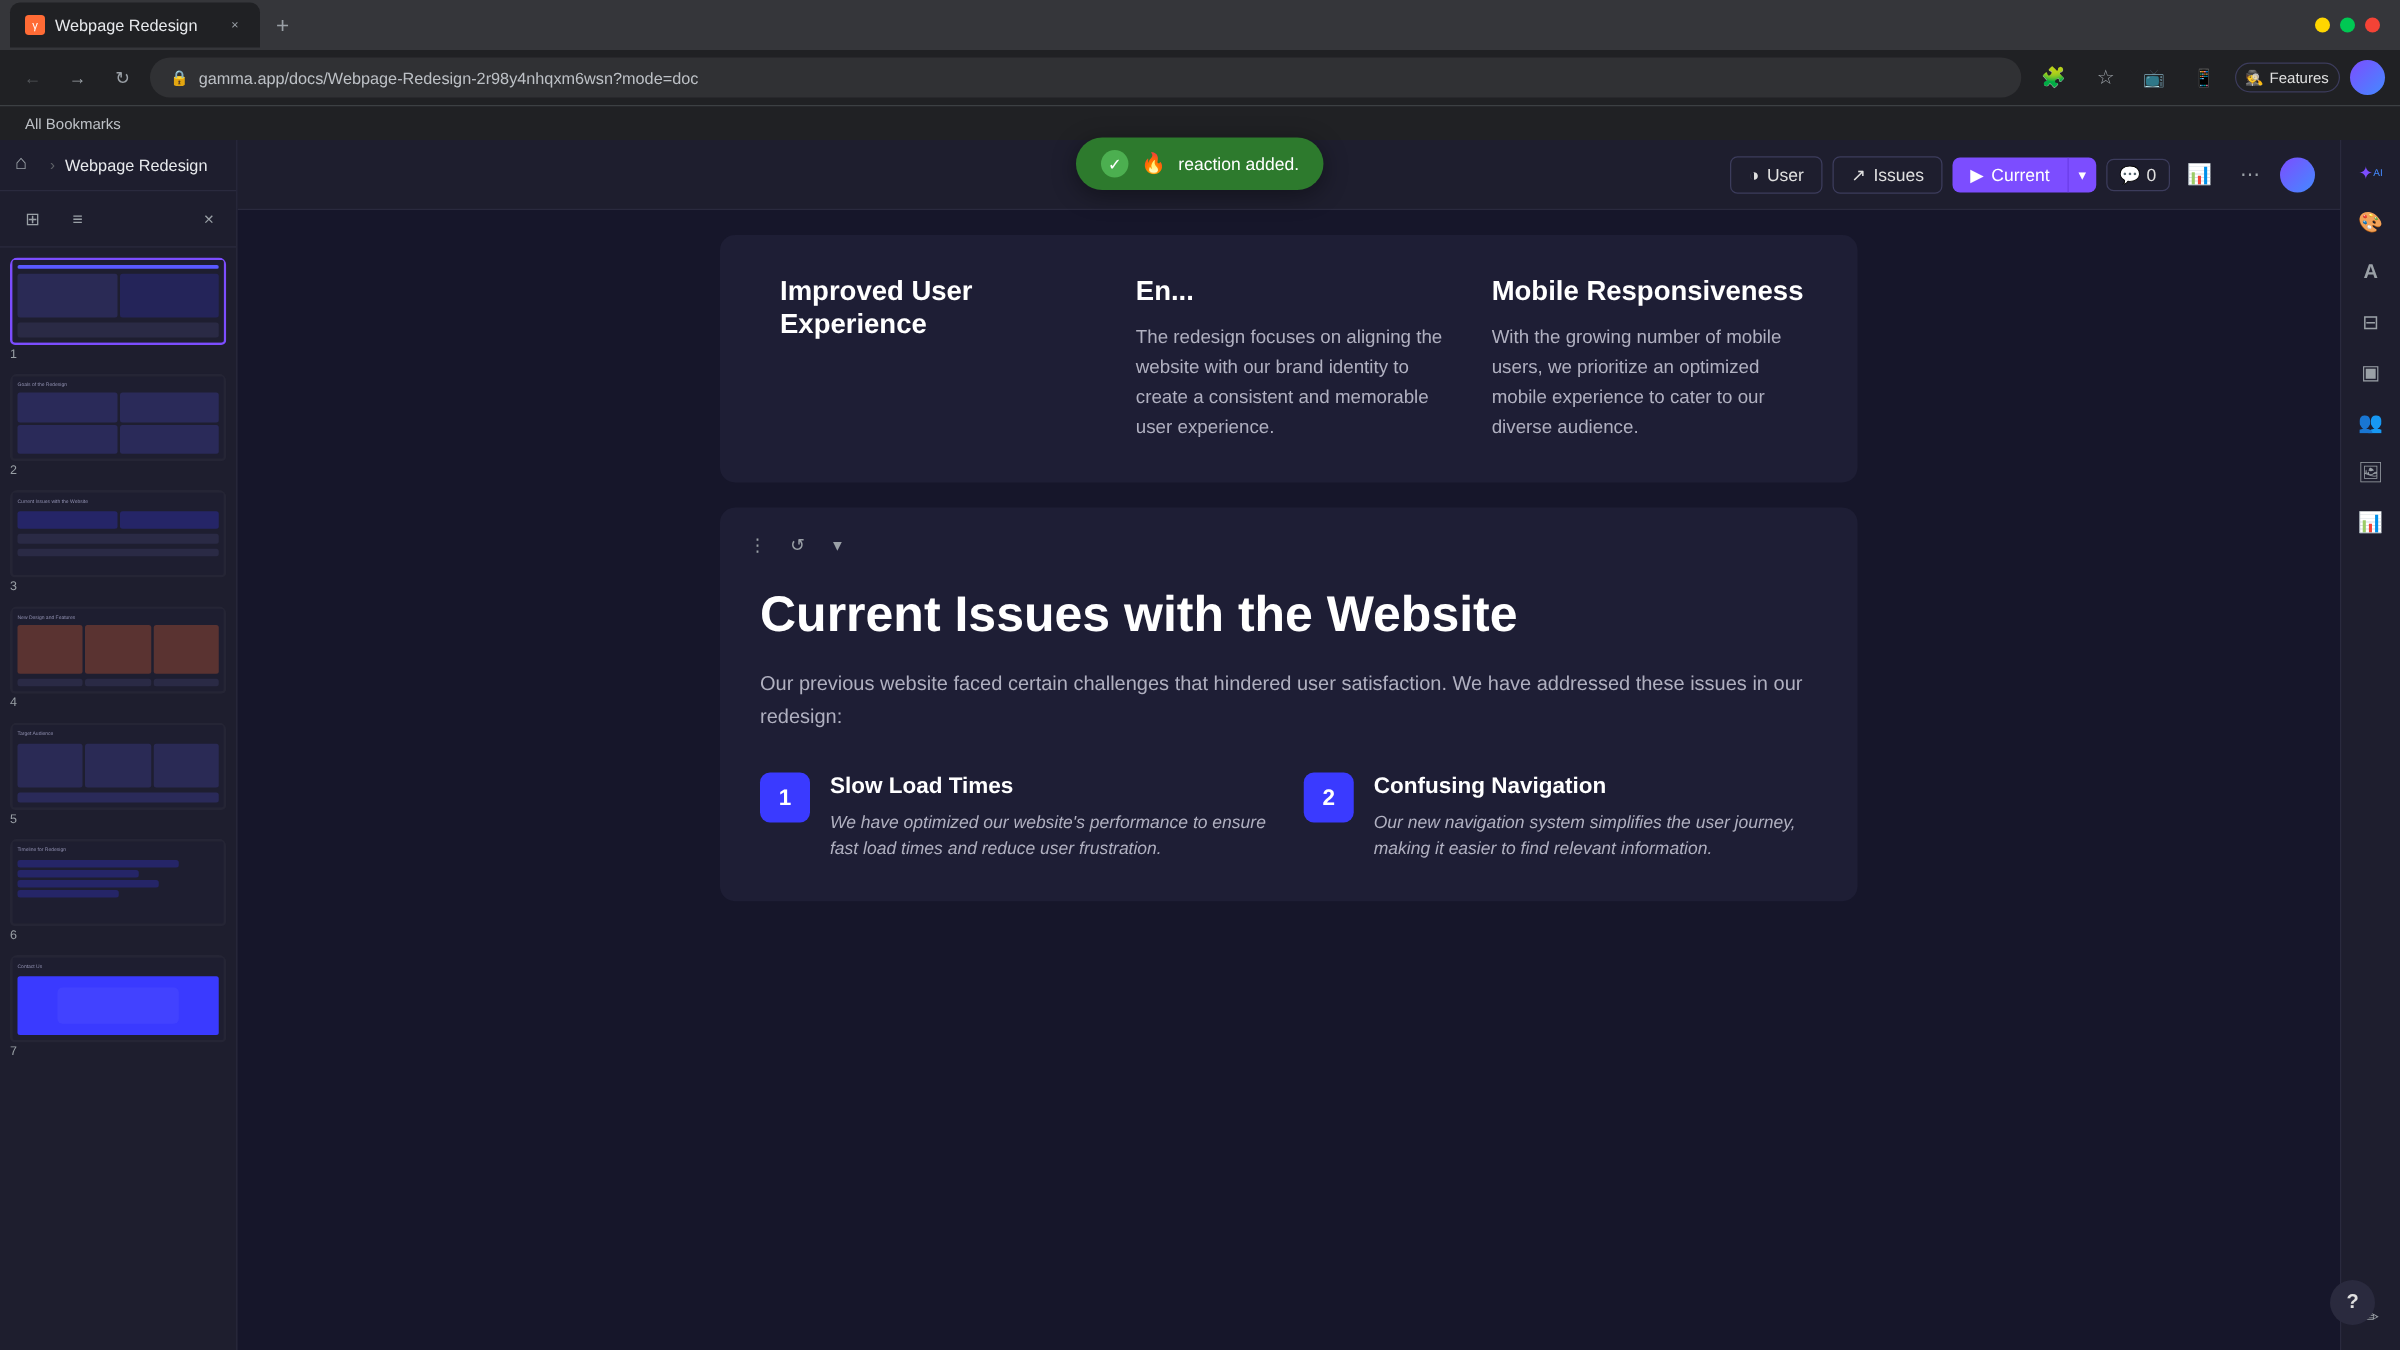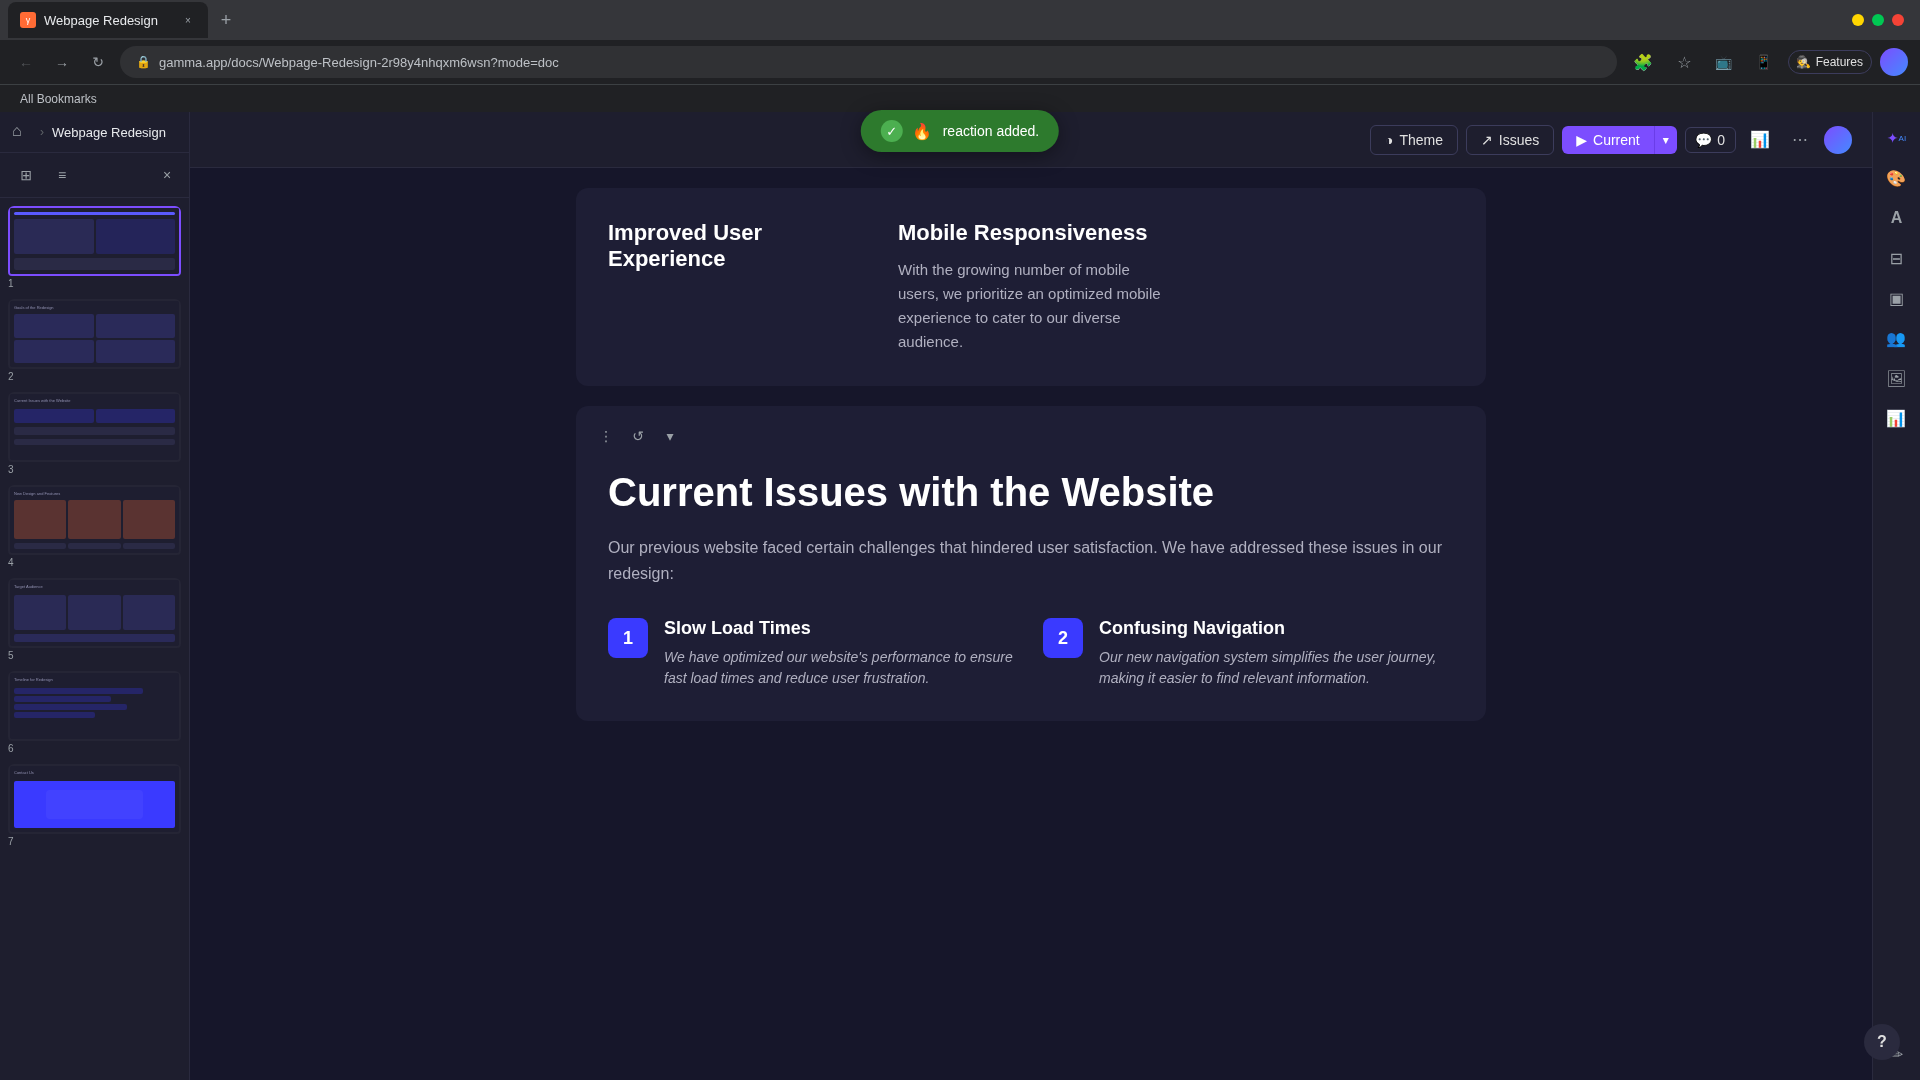"Theme" span { text: Theme -> User }
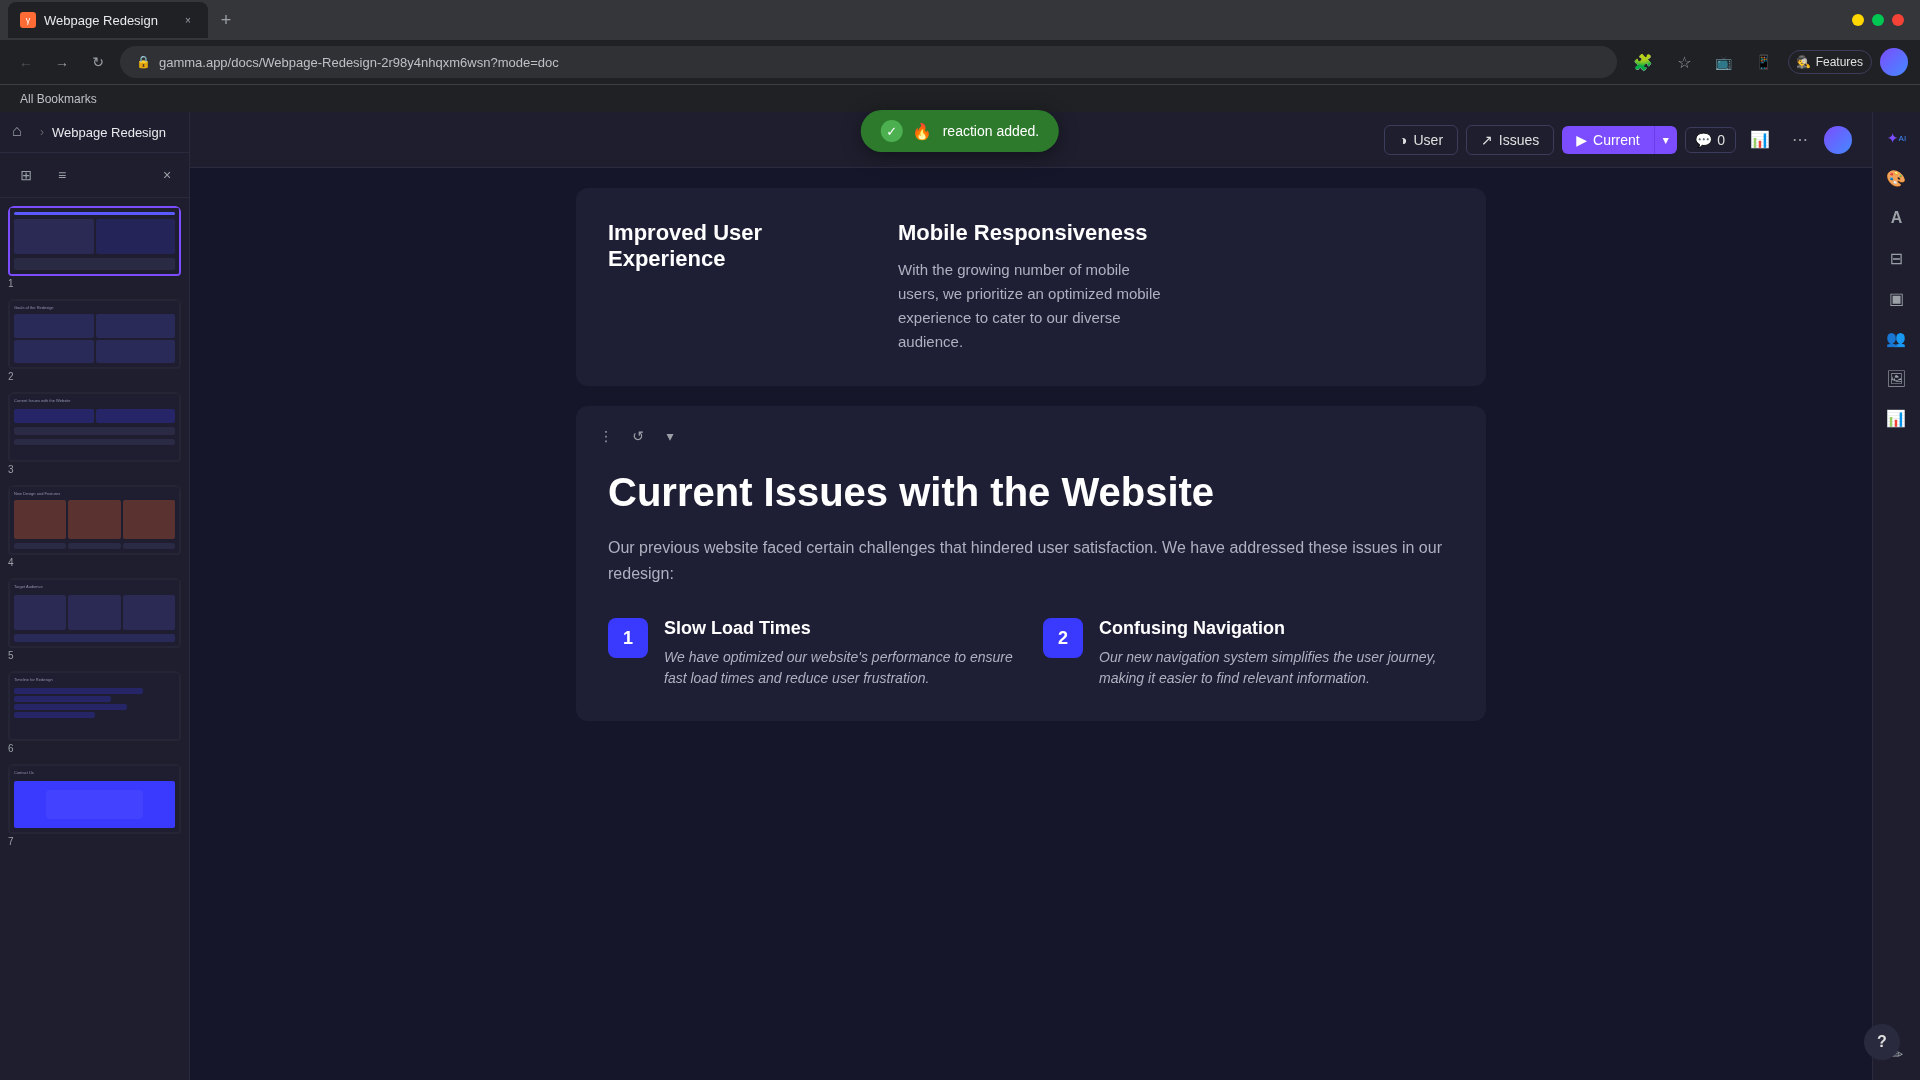"Improved User Experience" .card-inner-grid { margin-left: none -> 16px }
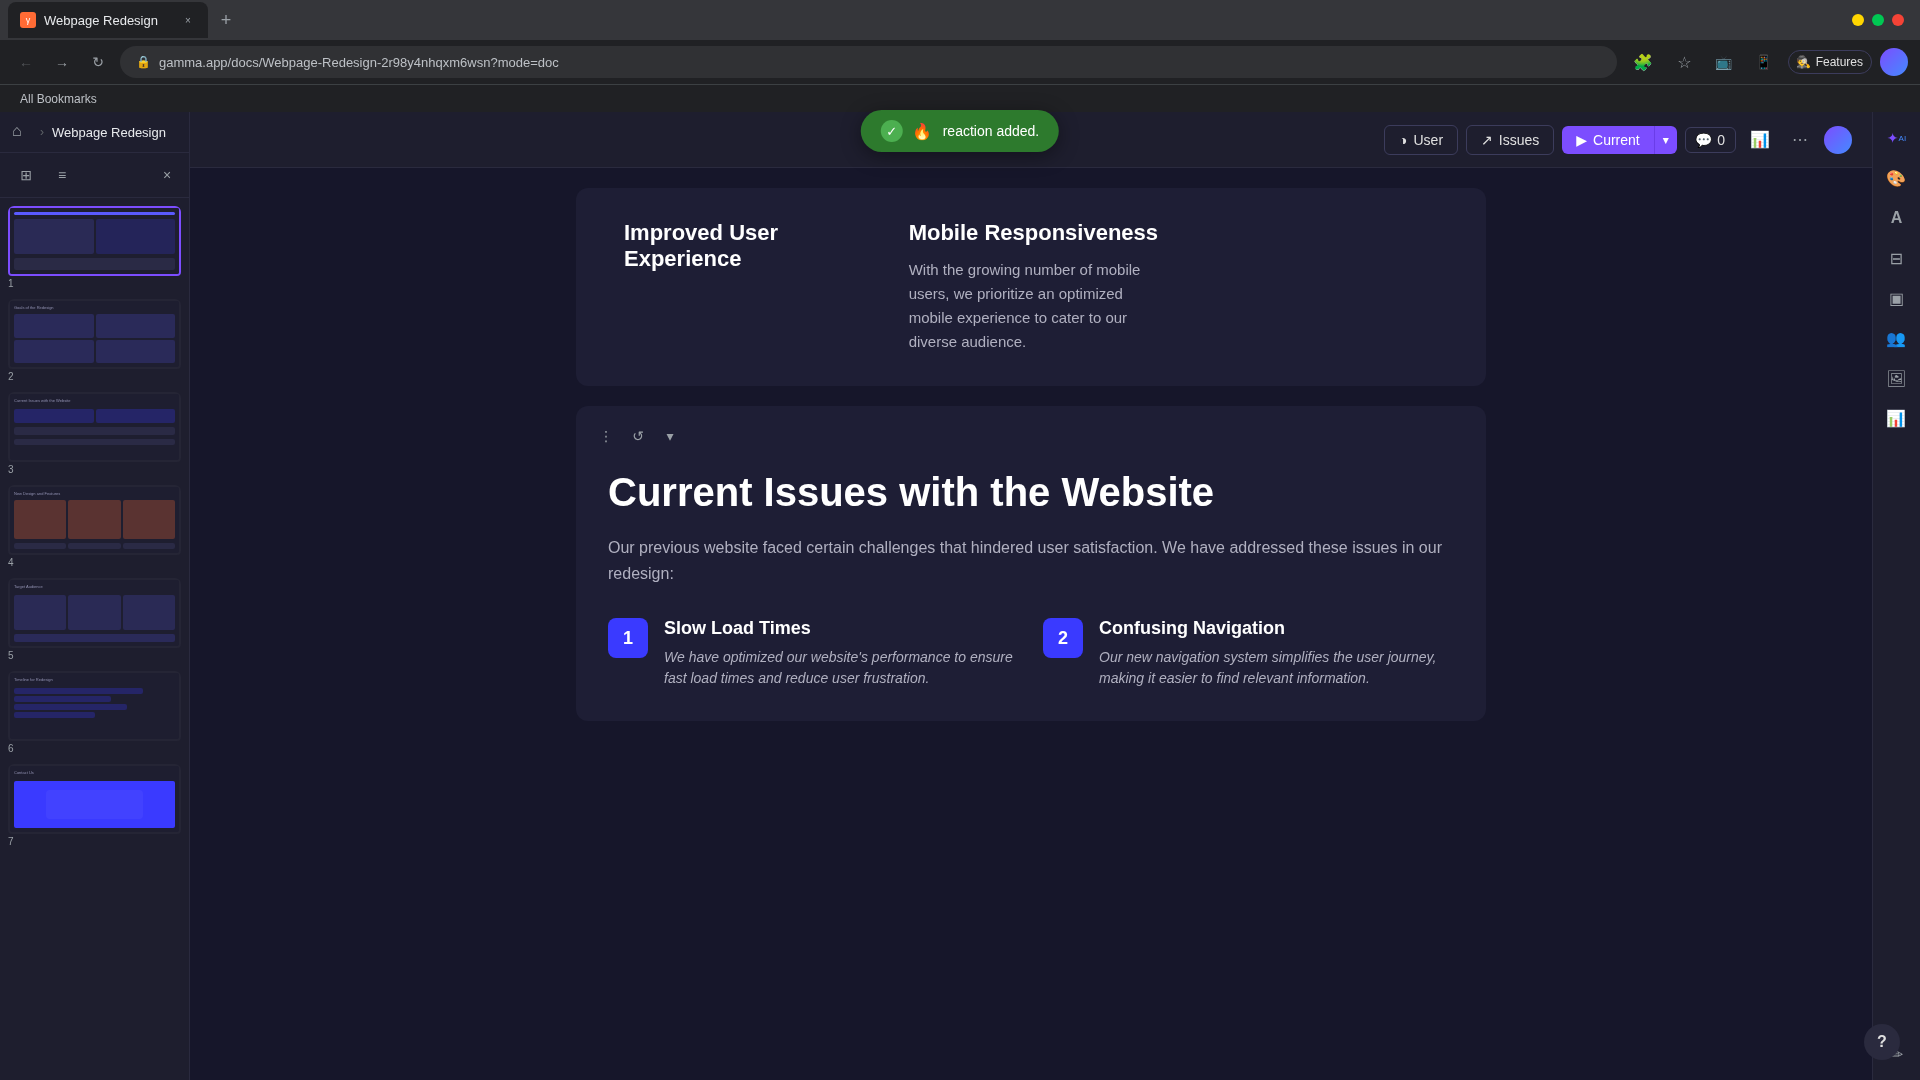"En..." div.card-section { html: none -> <div> <h3>En...</h3> <p>The redesign focuses on aligning the website with our brand identity to create a consistent and memorable user experience.</p> </div> }
